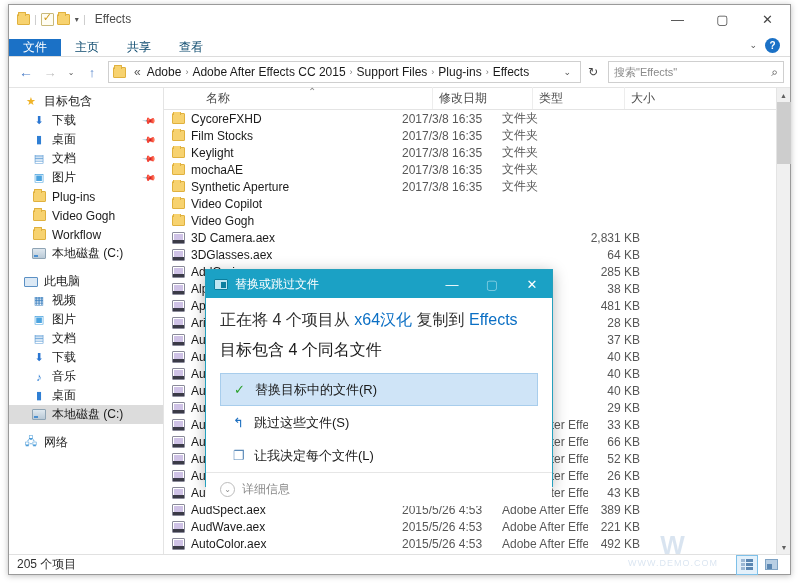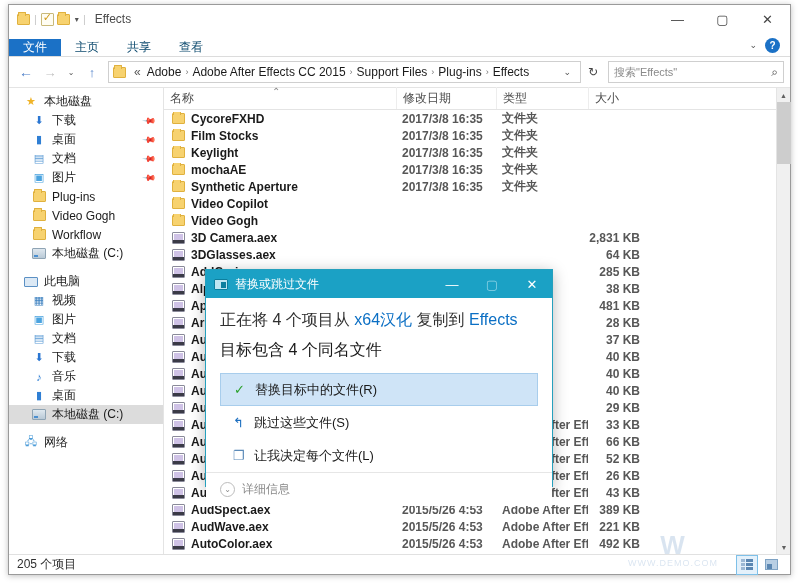"本地磁盘" span { text: 本地磁盘 -> 目标包含 }
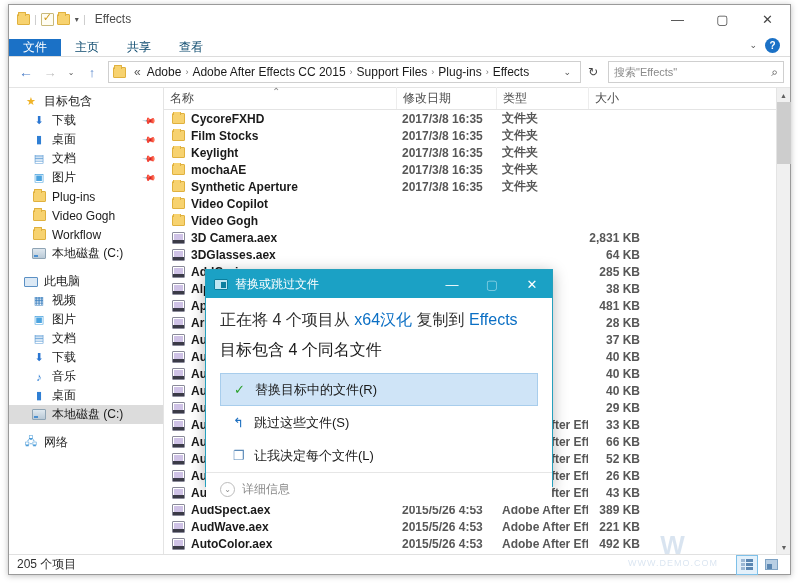"名称" .colhead > div:first-child { margin-left: none -> 36px }
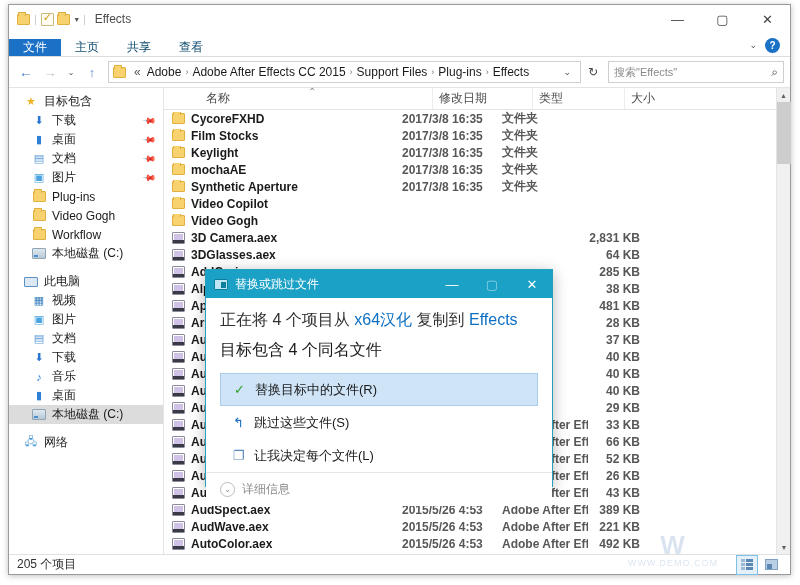"CycoreFXHD" .rows { font-weight: bold -> none }
